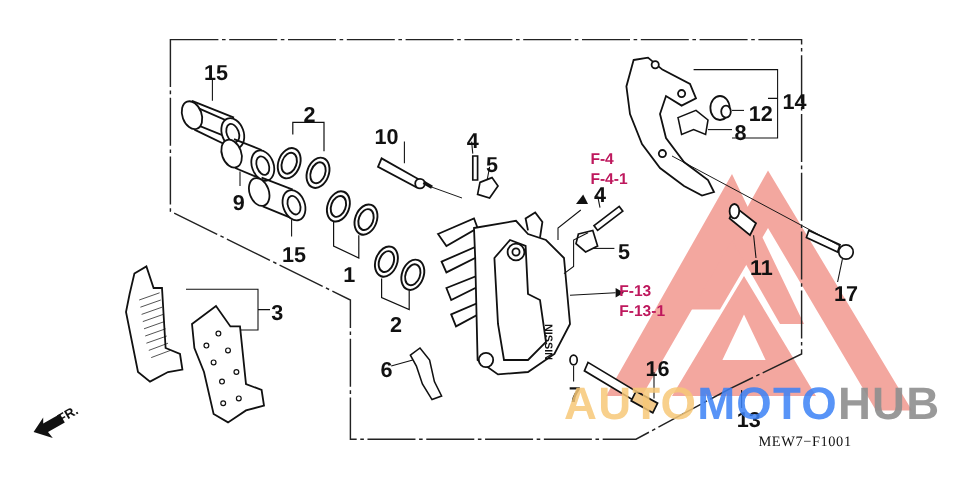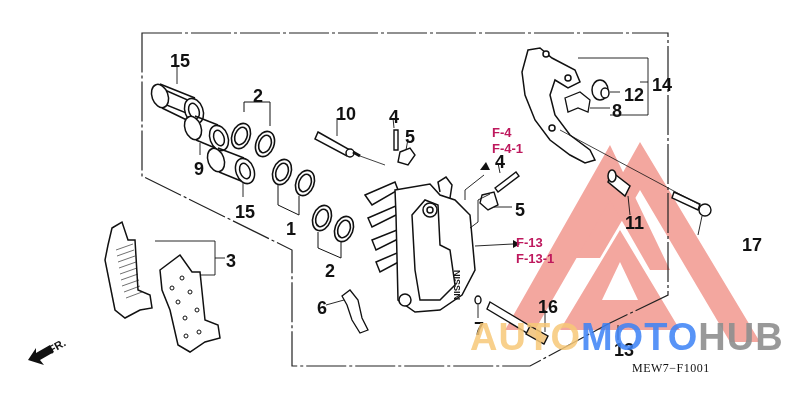"10" span.lbl { left: 336px -> 312px }
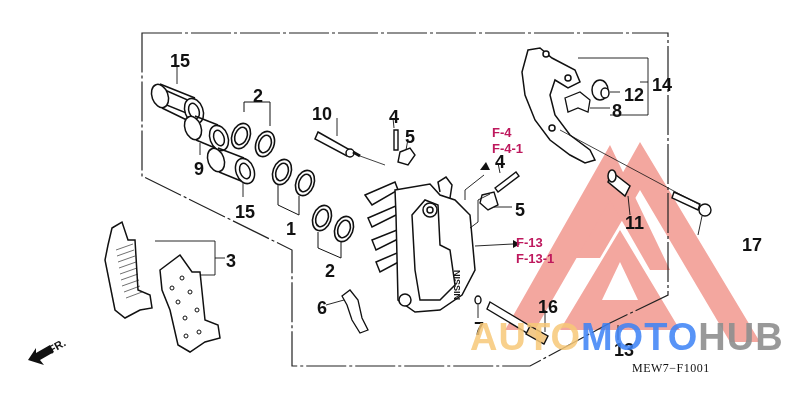"17" span.lbl { margin-left: 47px -> none }
